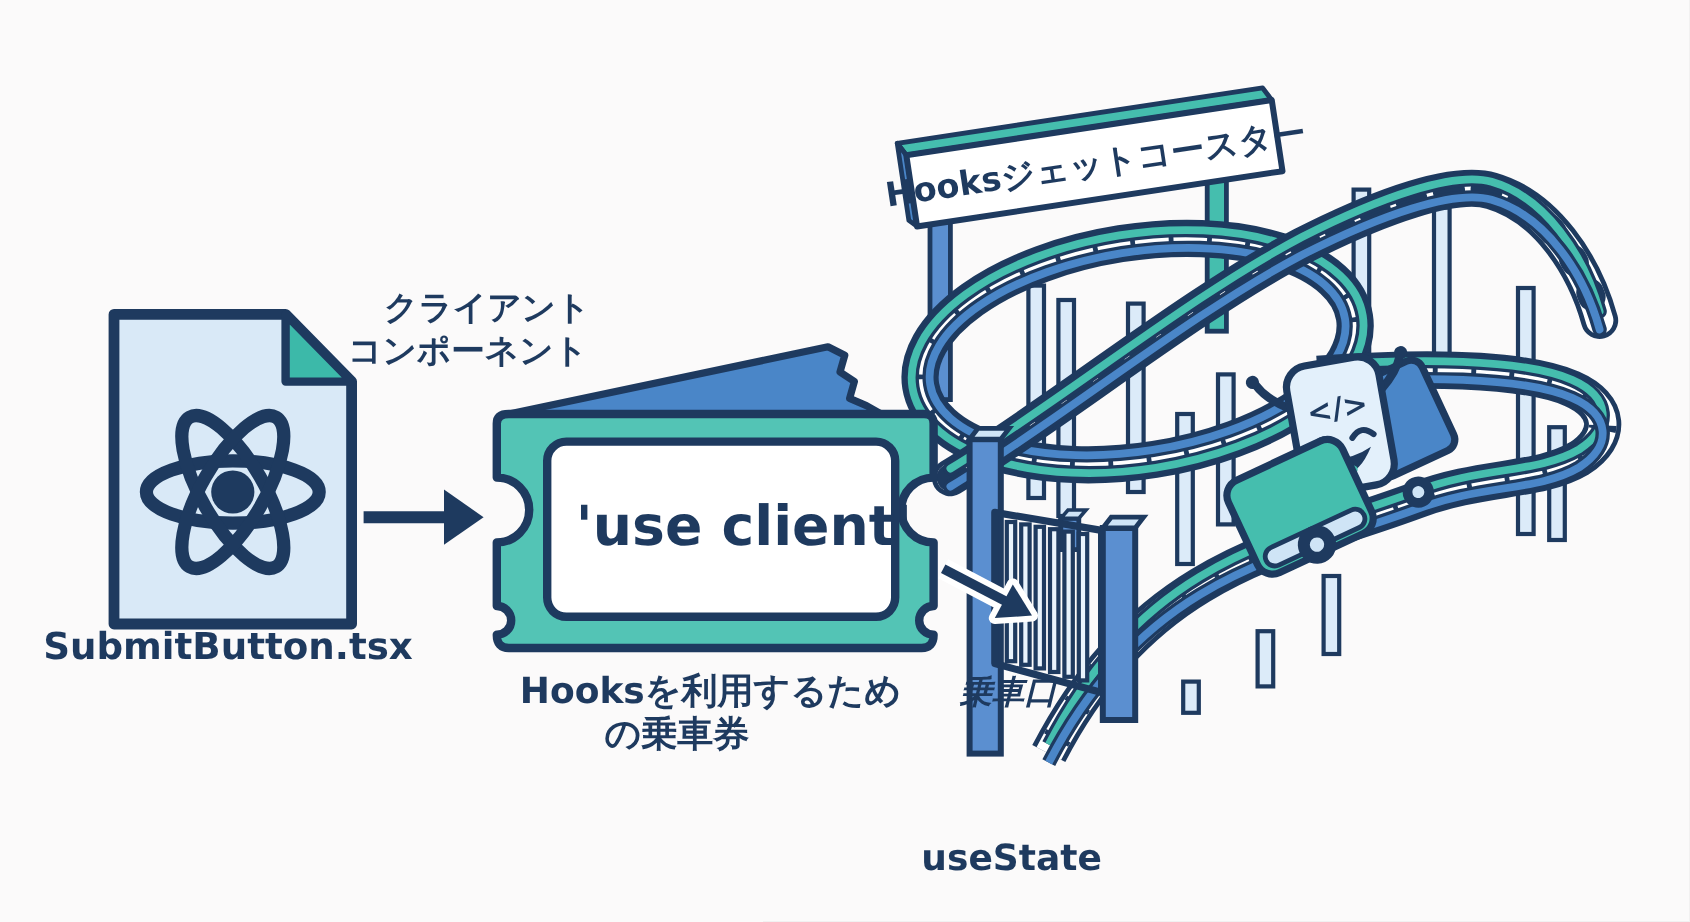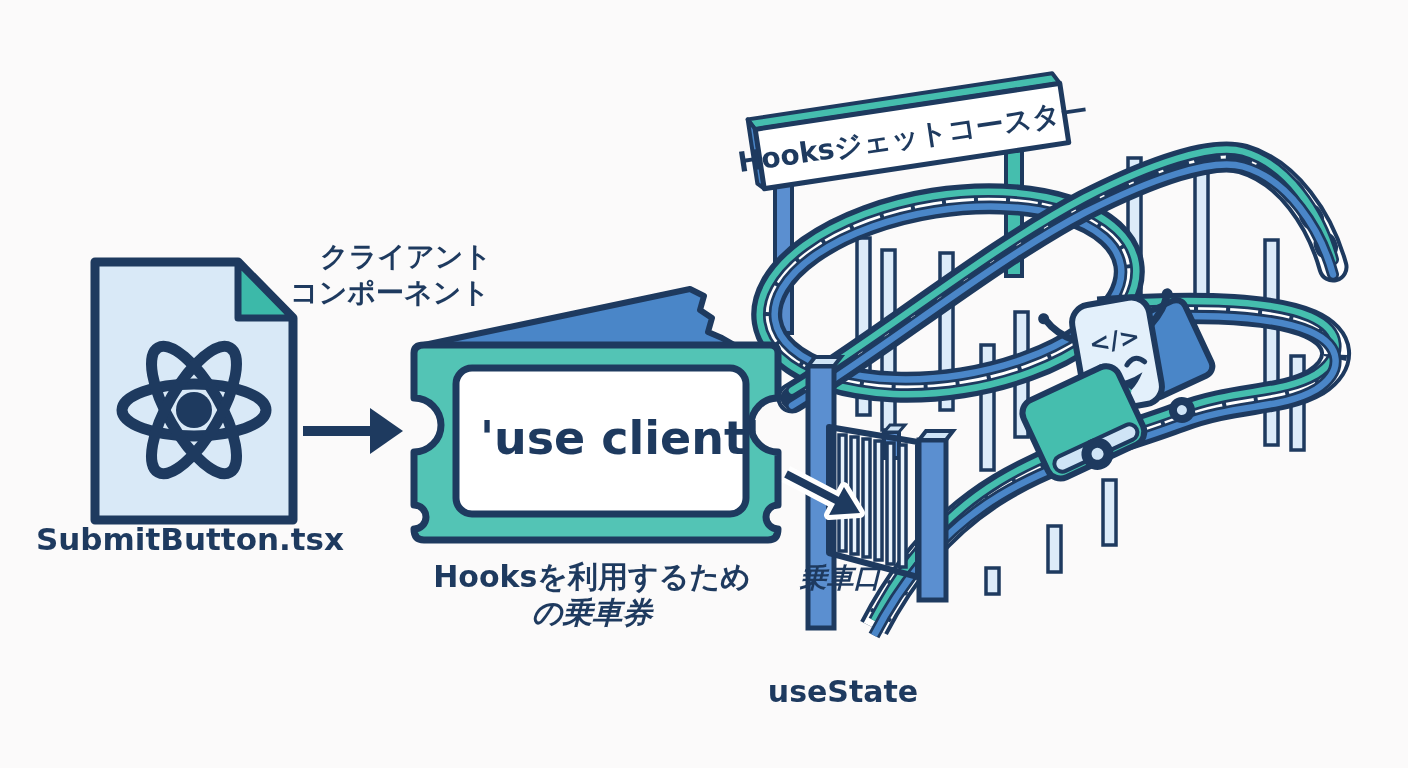"の乗車券" div.lbl { font-style: italic -> none; left: 592px -> 564px }
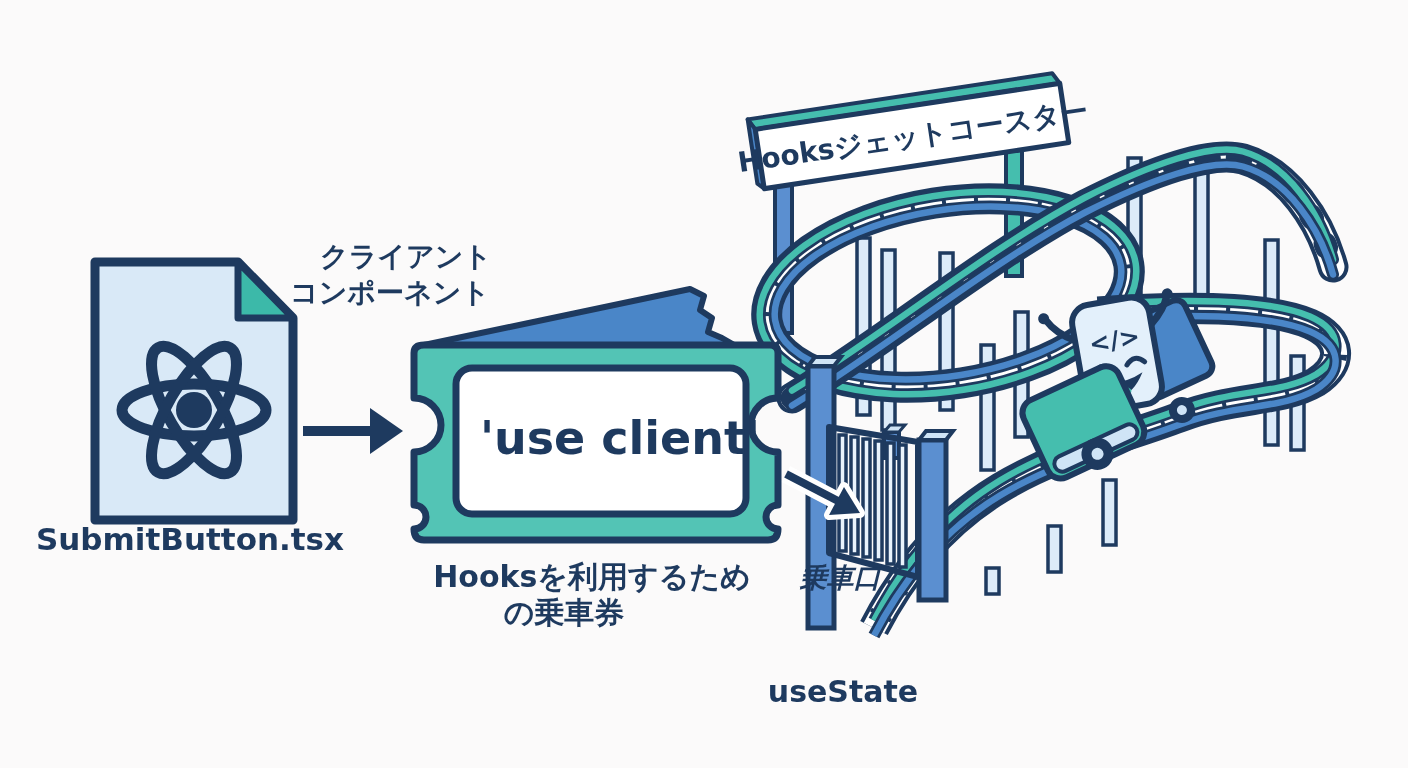"useState" div.lbl { top: 676px -> 700px }
